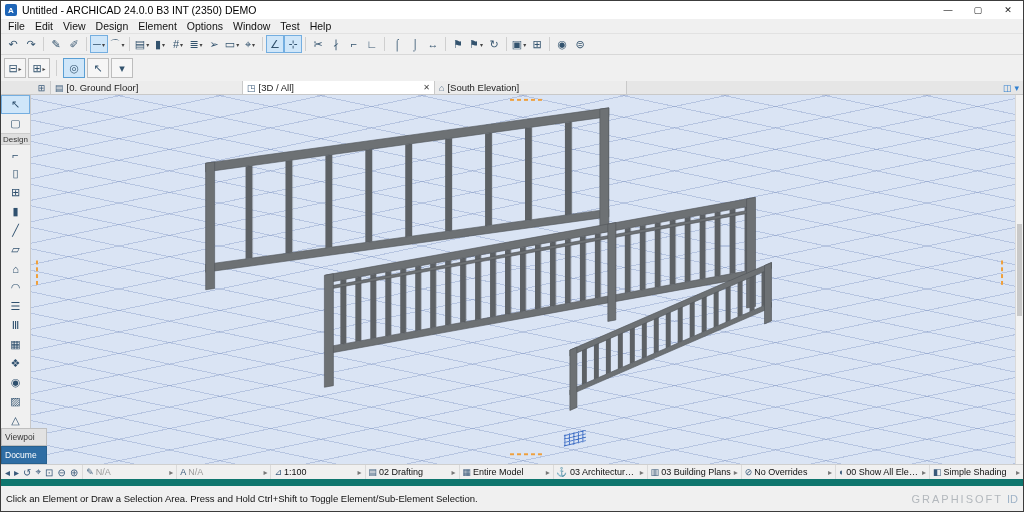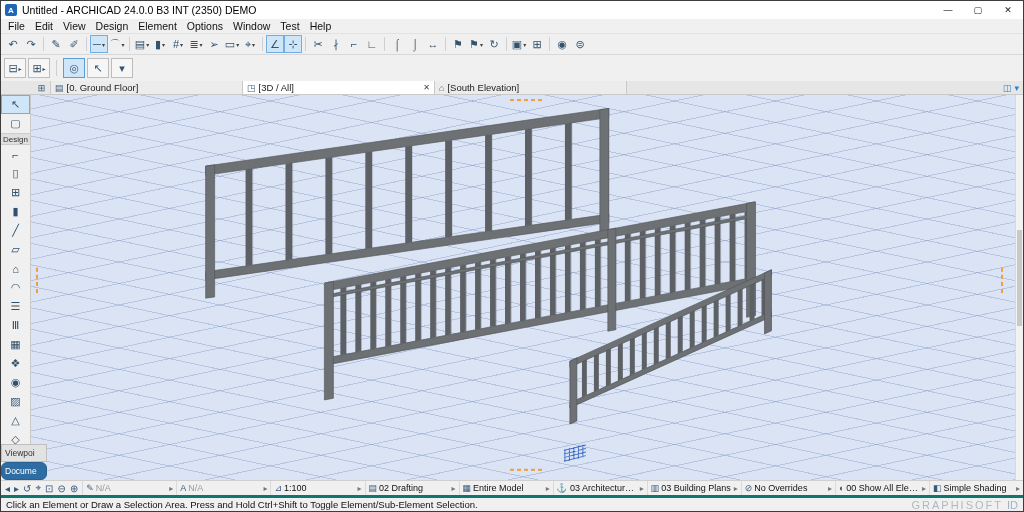"Docume" .panel-tab.active { border-radius: 6px -> none }
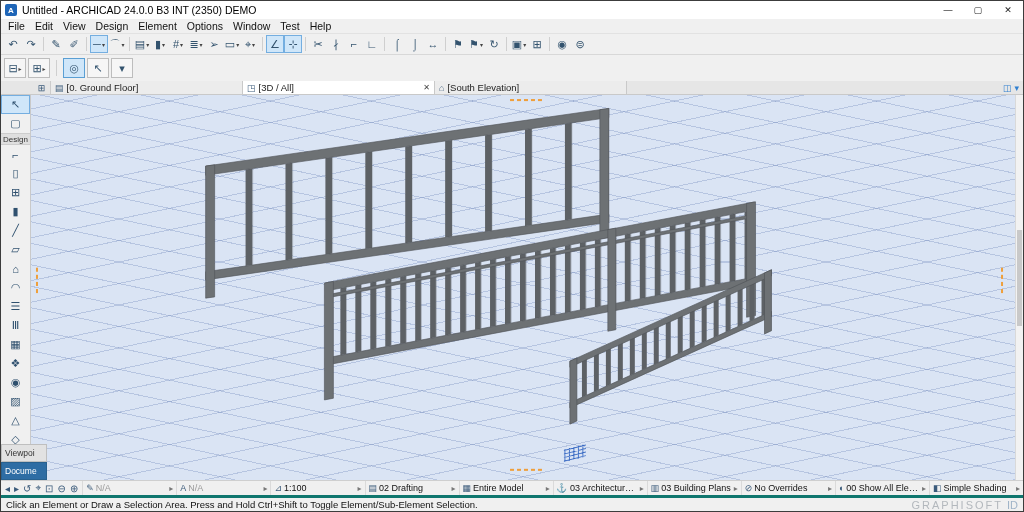"Click an Element or Draw" .statusbar { border-top: 3px solid #0f766e -> 7px solid #0f766e; height: 16px -> 32px }
